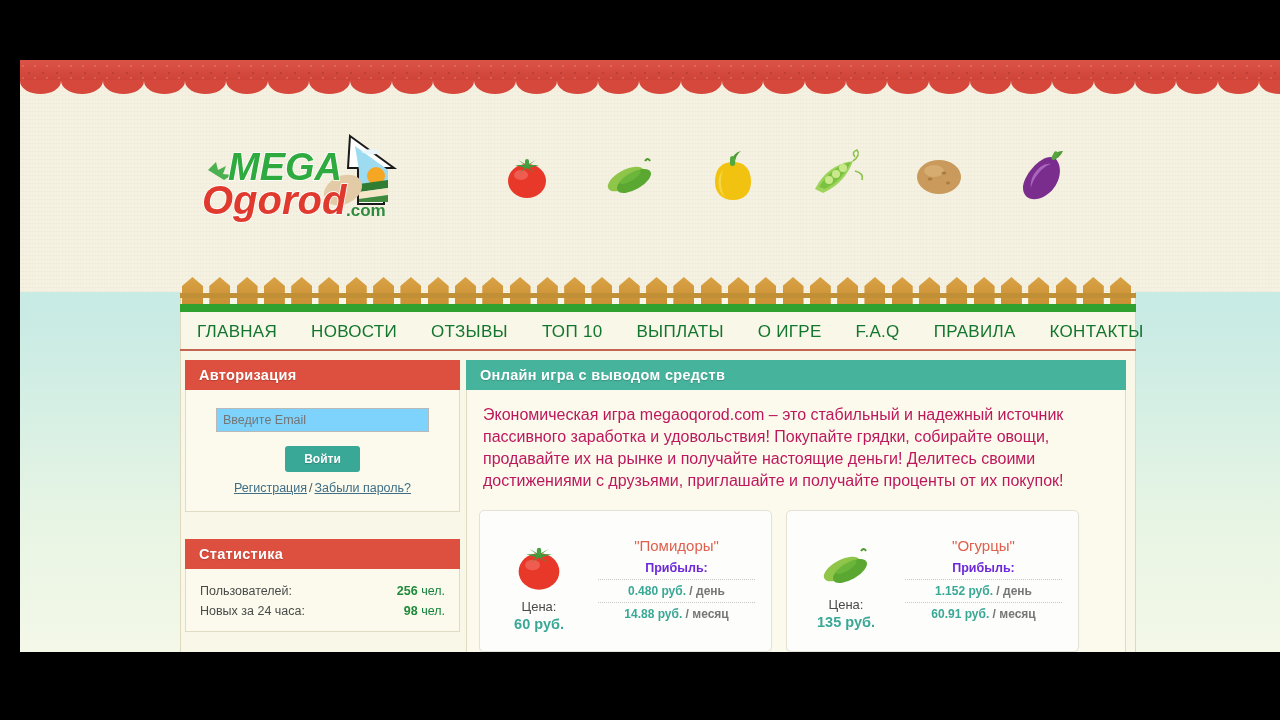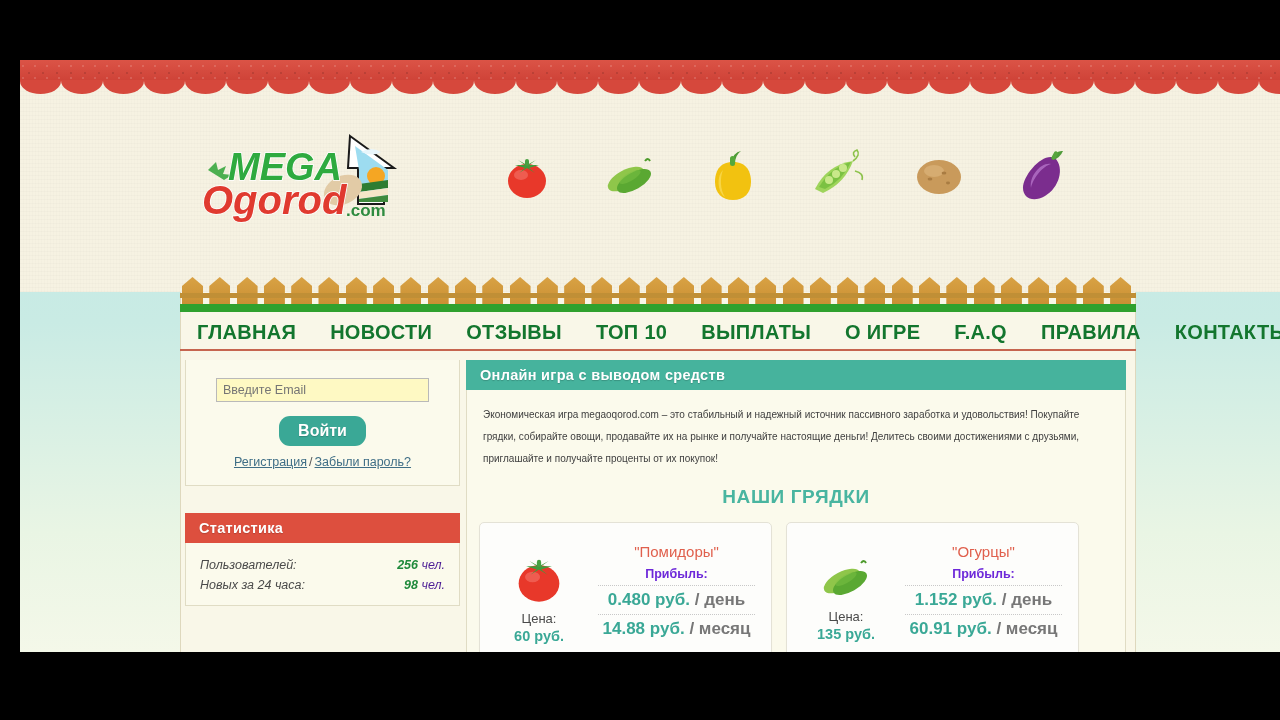"ГЛАВНАЯ" .nav-item { font-size: 20px -> 17px; font-weight: bold -> normal }
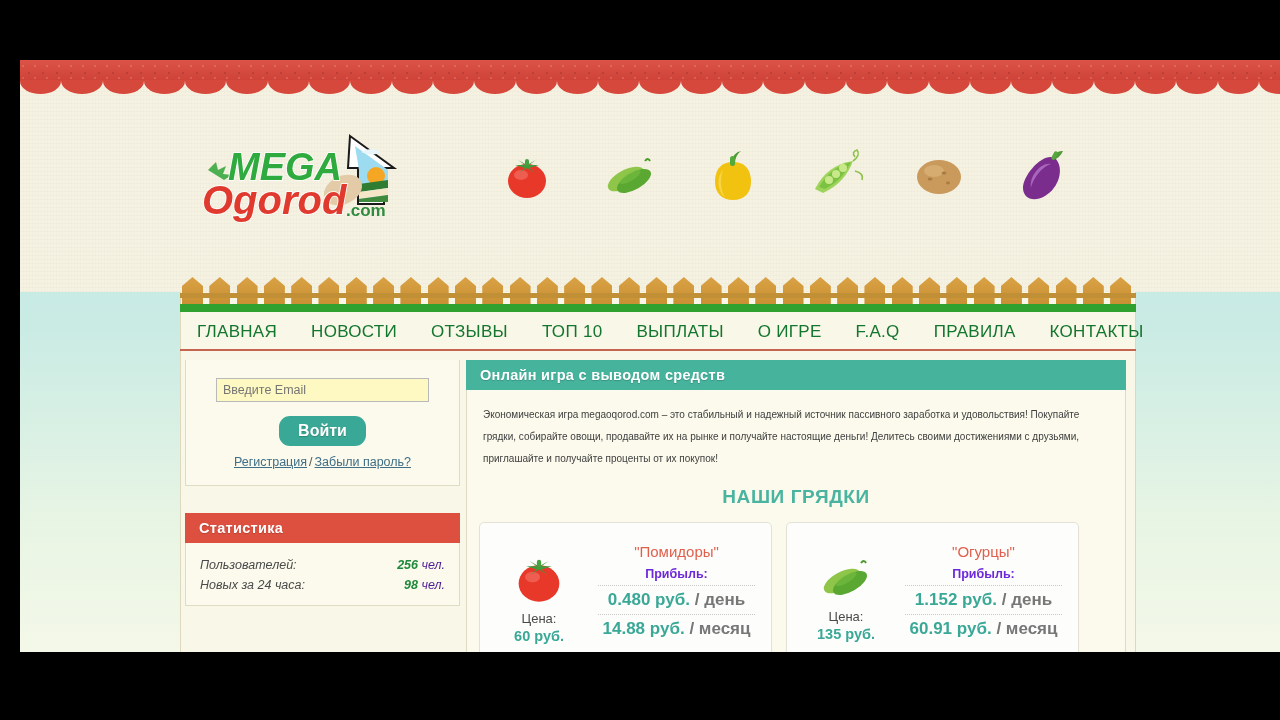"Авторизация" div.panel-head { html: none -> <div>Авторизация</div> }
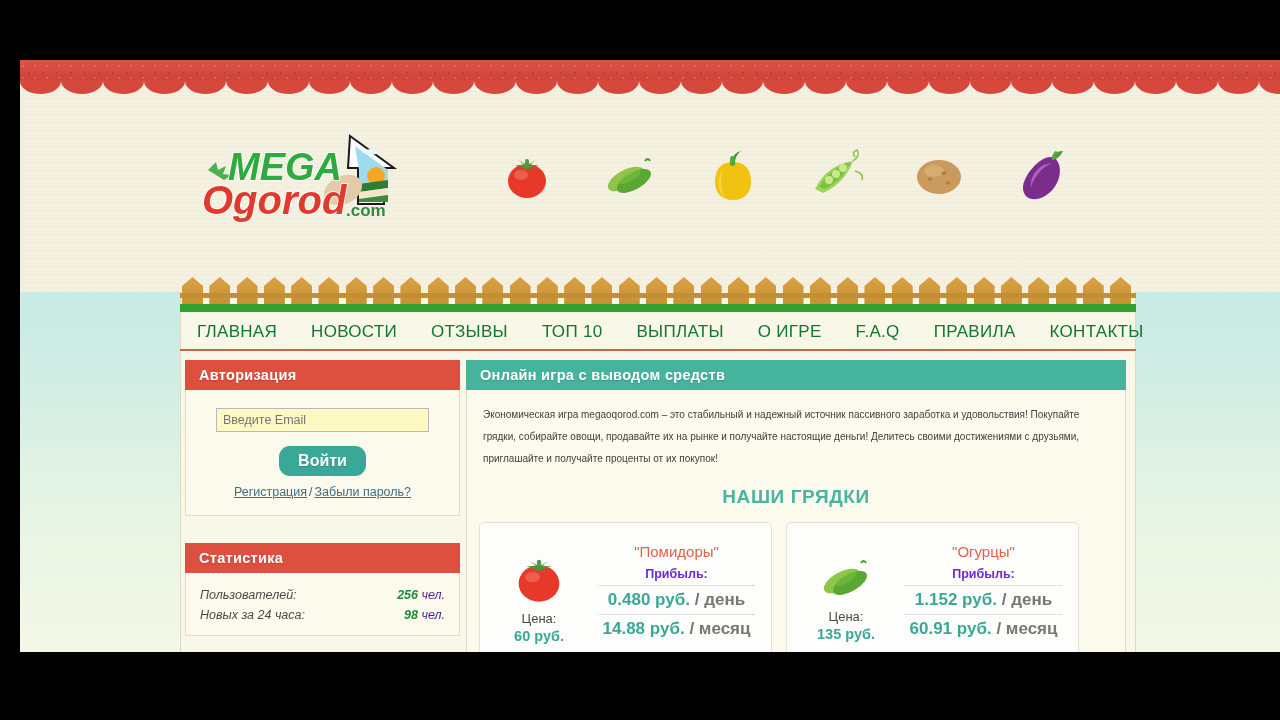"Введите Email" .txt-input { background: #fef9c3 -> #7dd3fc }
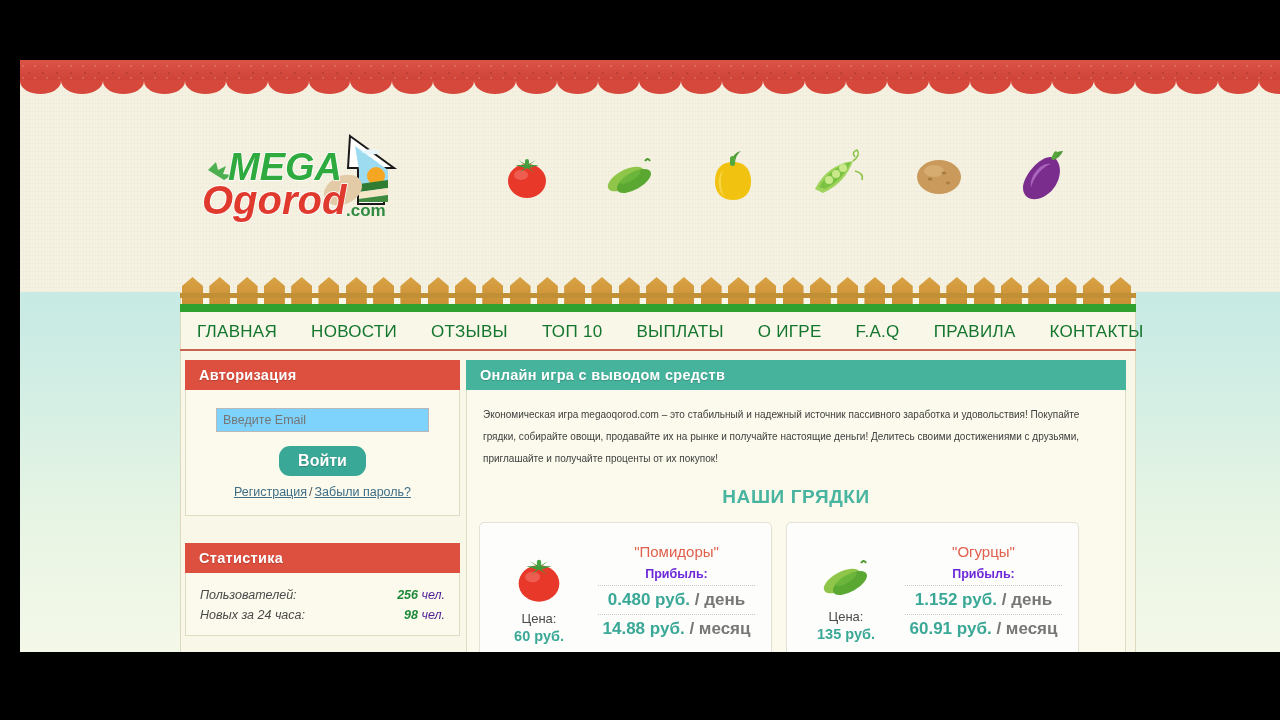"Экономическая игра megaoqorod.com – это" .intro { color: #404040 -> #be185d; font-size: 10px -> 16px }
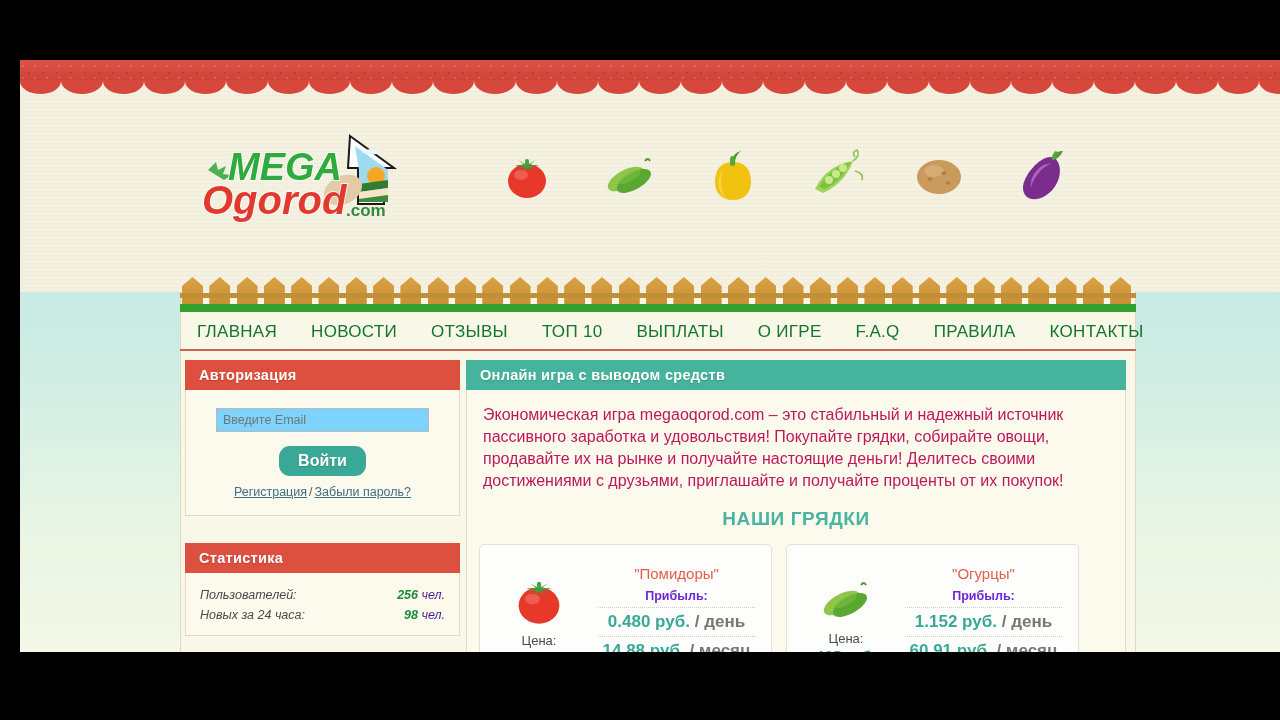"Войти" .btn-login { border-radius: 11px -> 3px; font-size: 16px -> 12px }
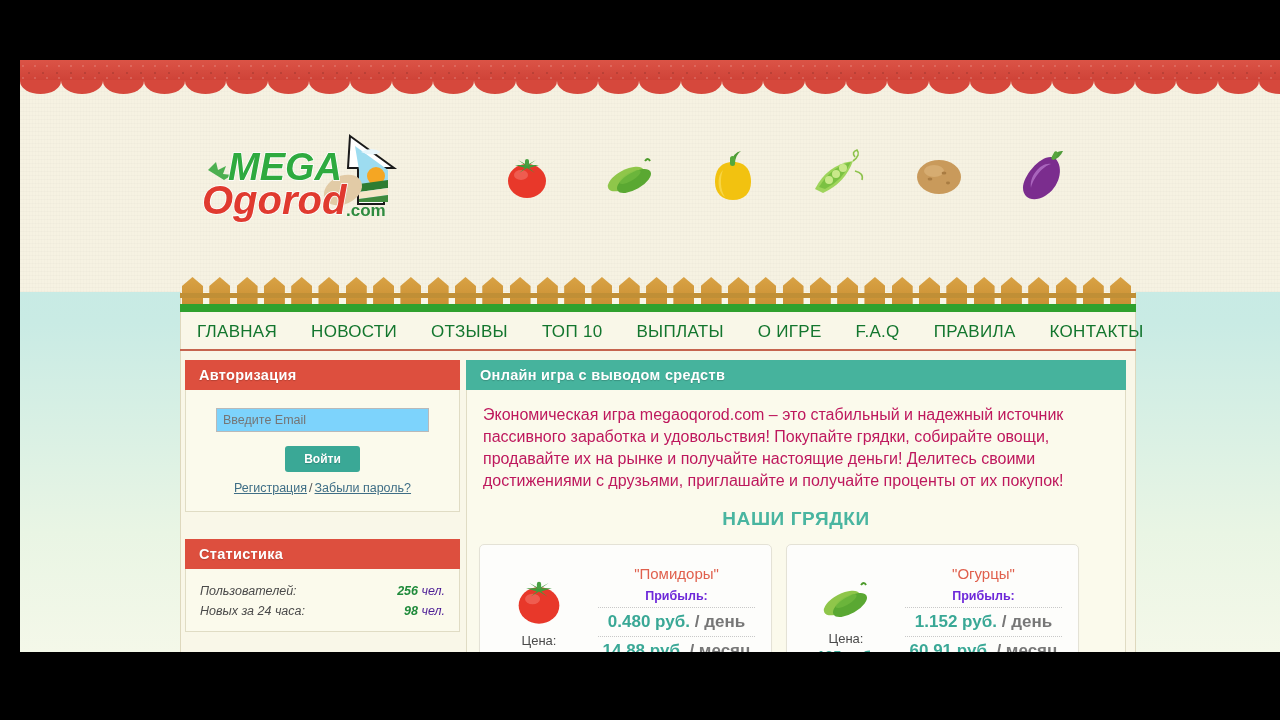"НАШИ ГРЯДКИ" div.beds-title { html: <div>НАШИ ГРЯДКИ</div> -> none }
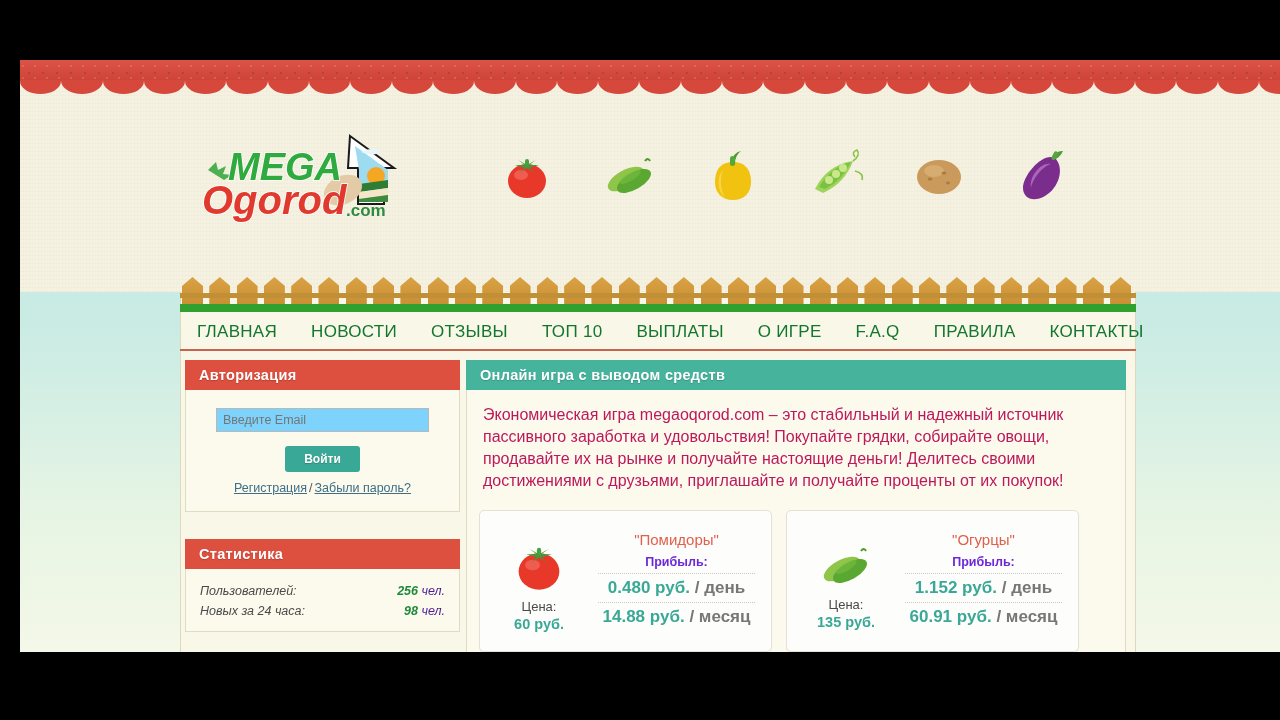"Пользователей:" .stats-body { font-style: italic -> none }
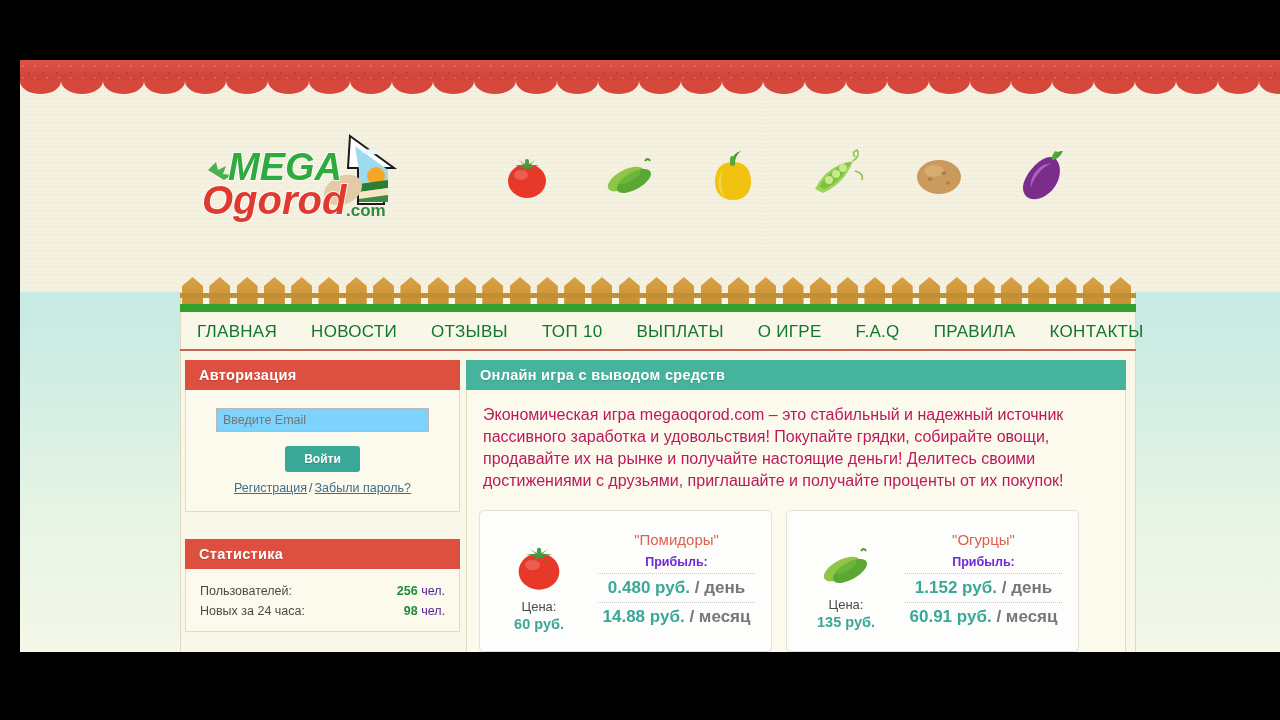"чел." .stat-unit { color: #4c1d95 -> #15803d }
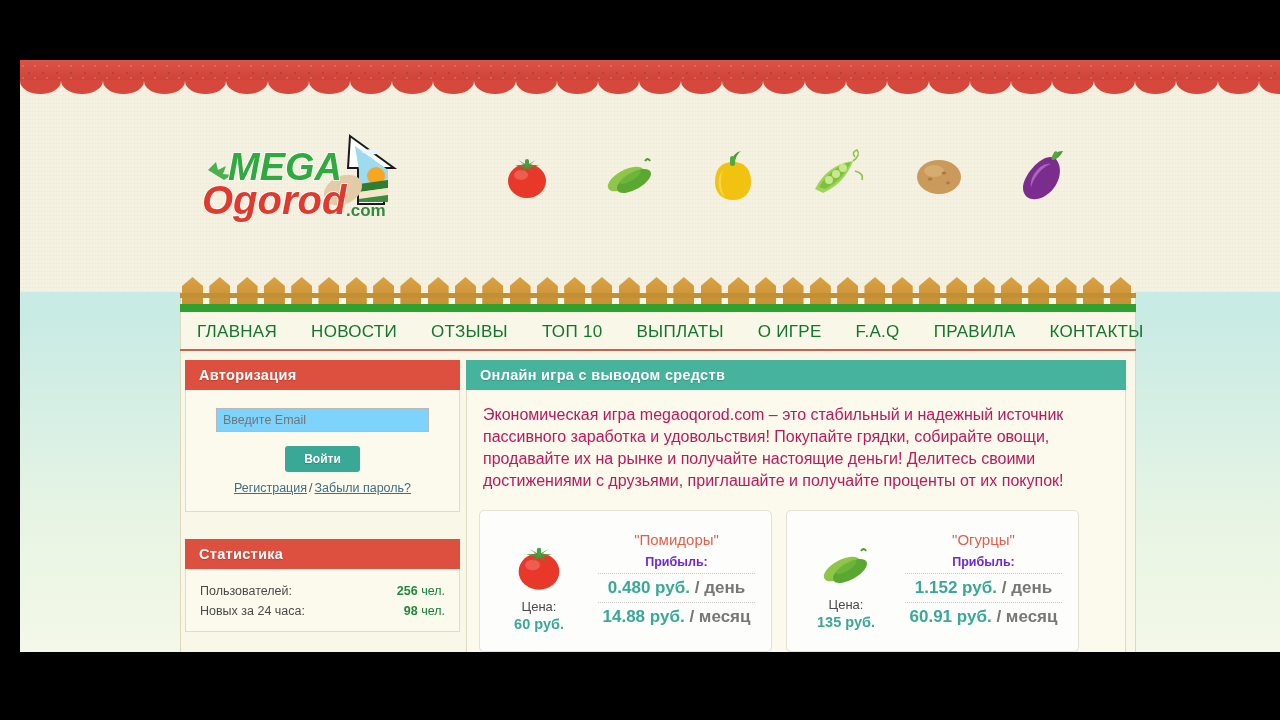"0.480 руб. / день" .profit-row { font-size: 17px -> 12px }
